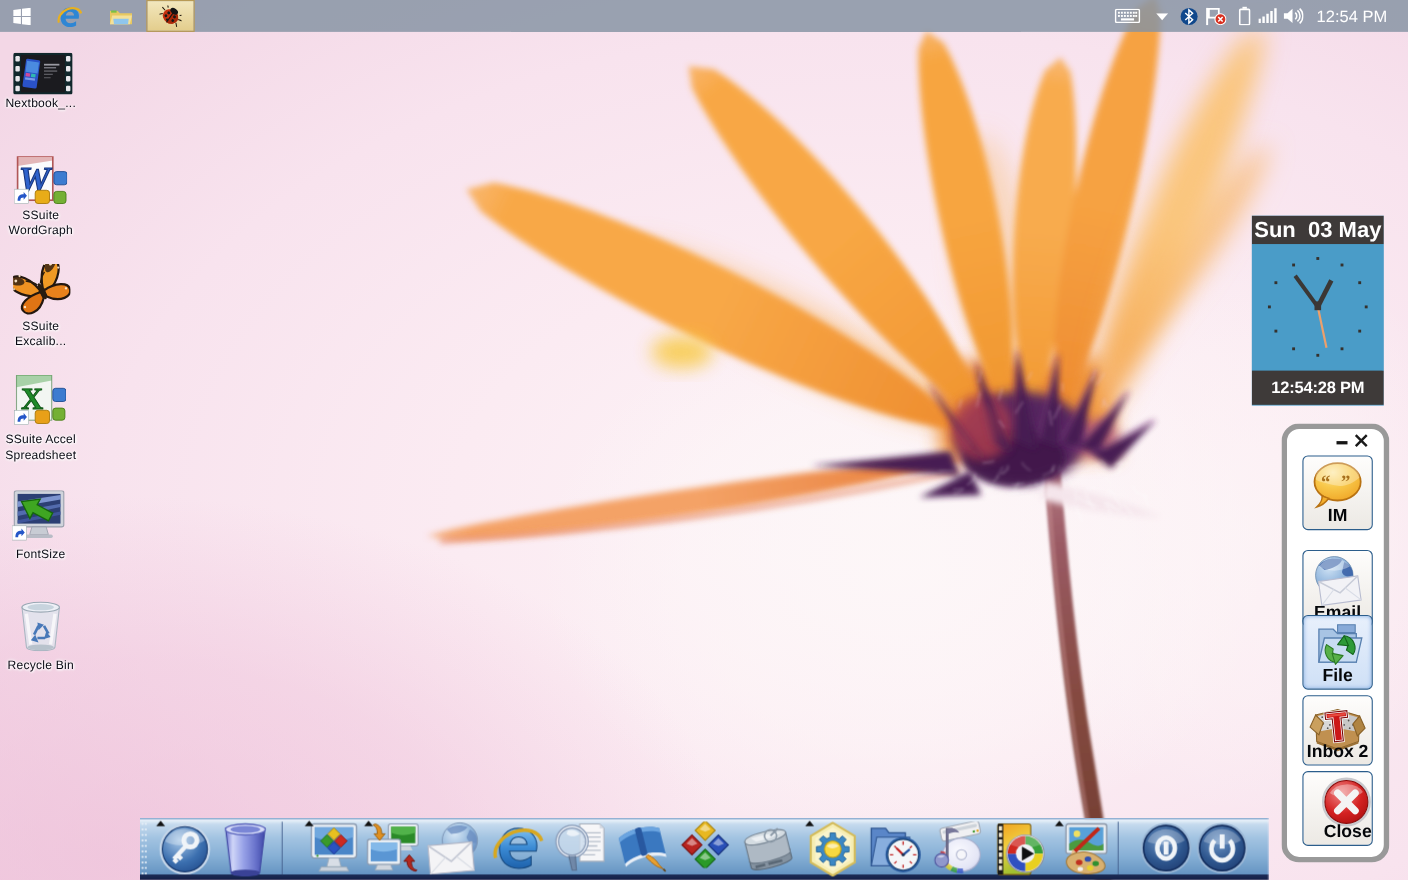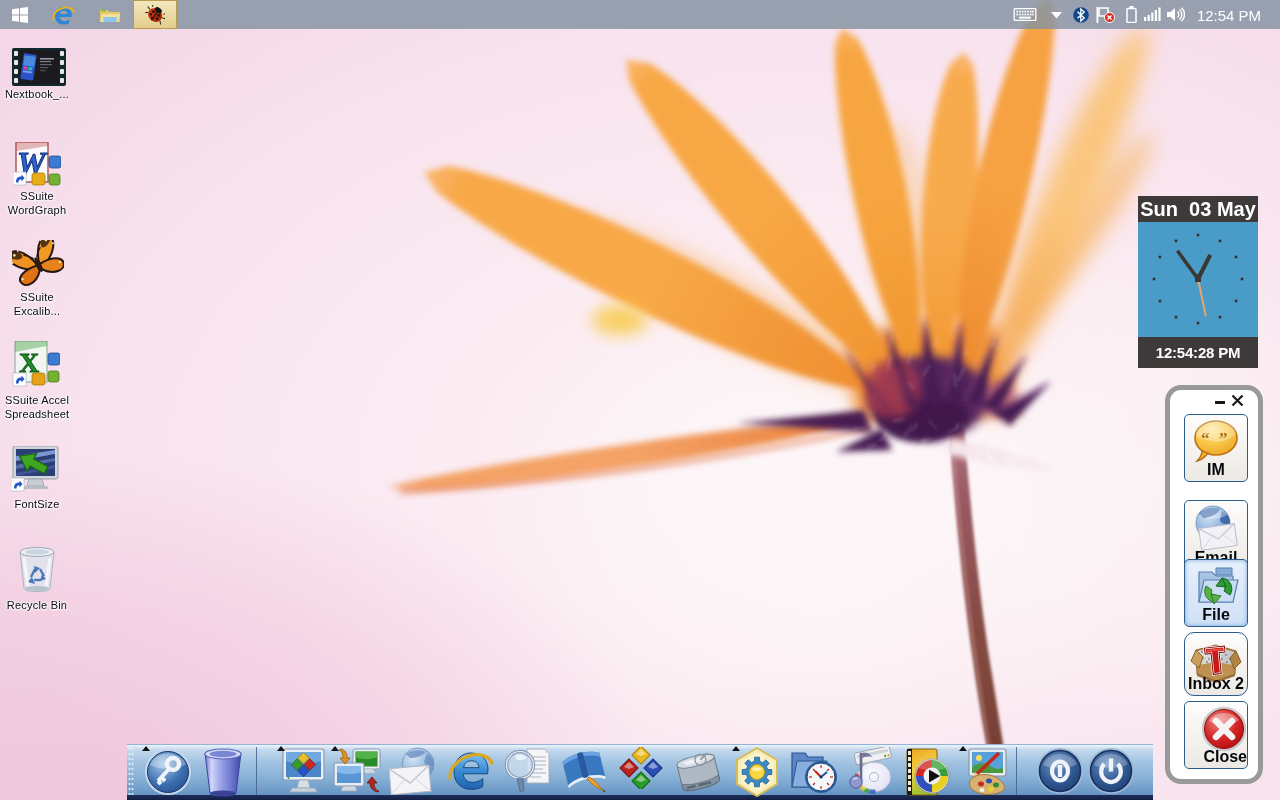"Inbox 2" div.abs { border-radius: 10px -> none }
